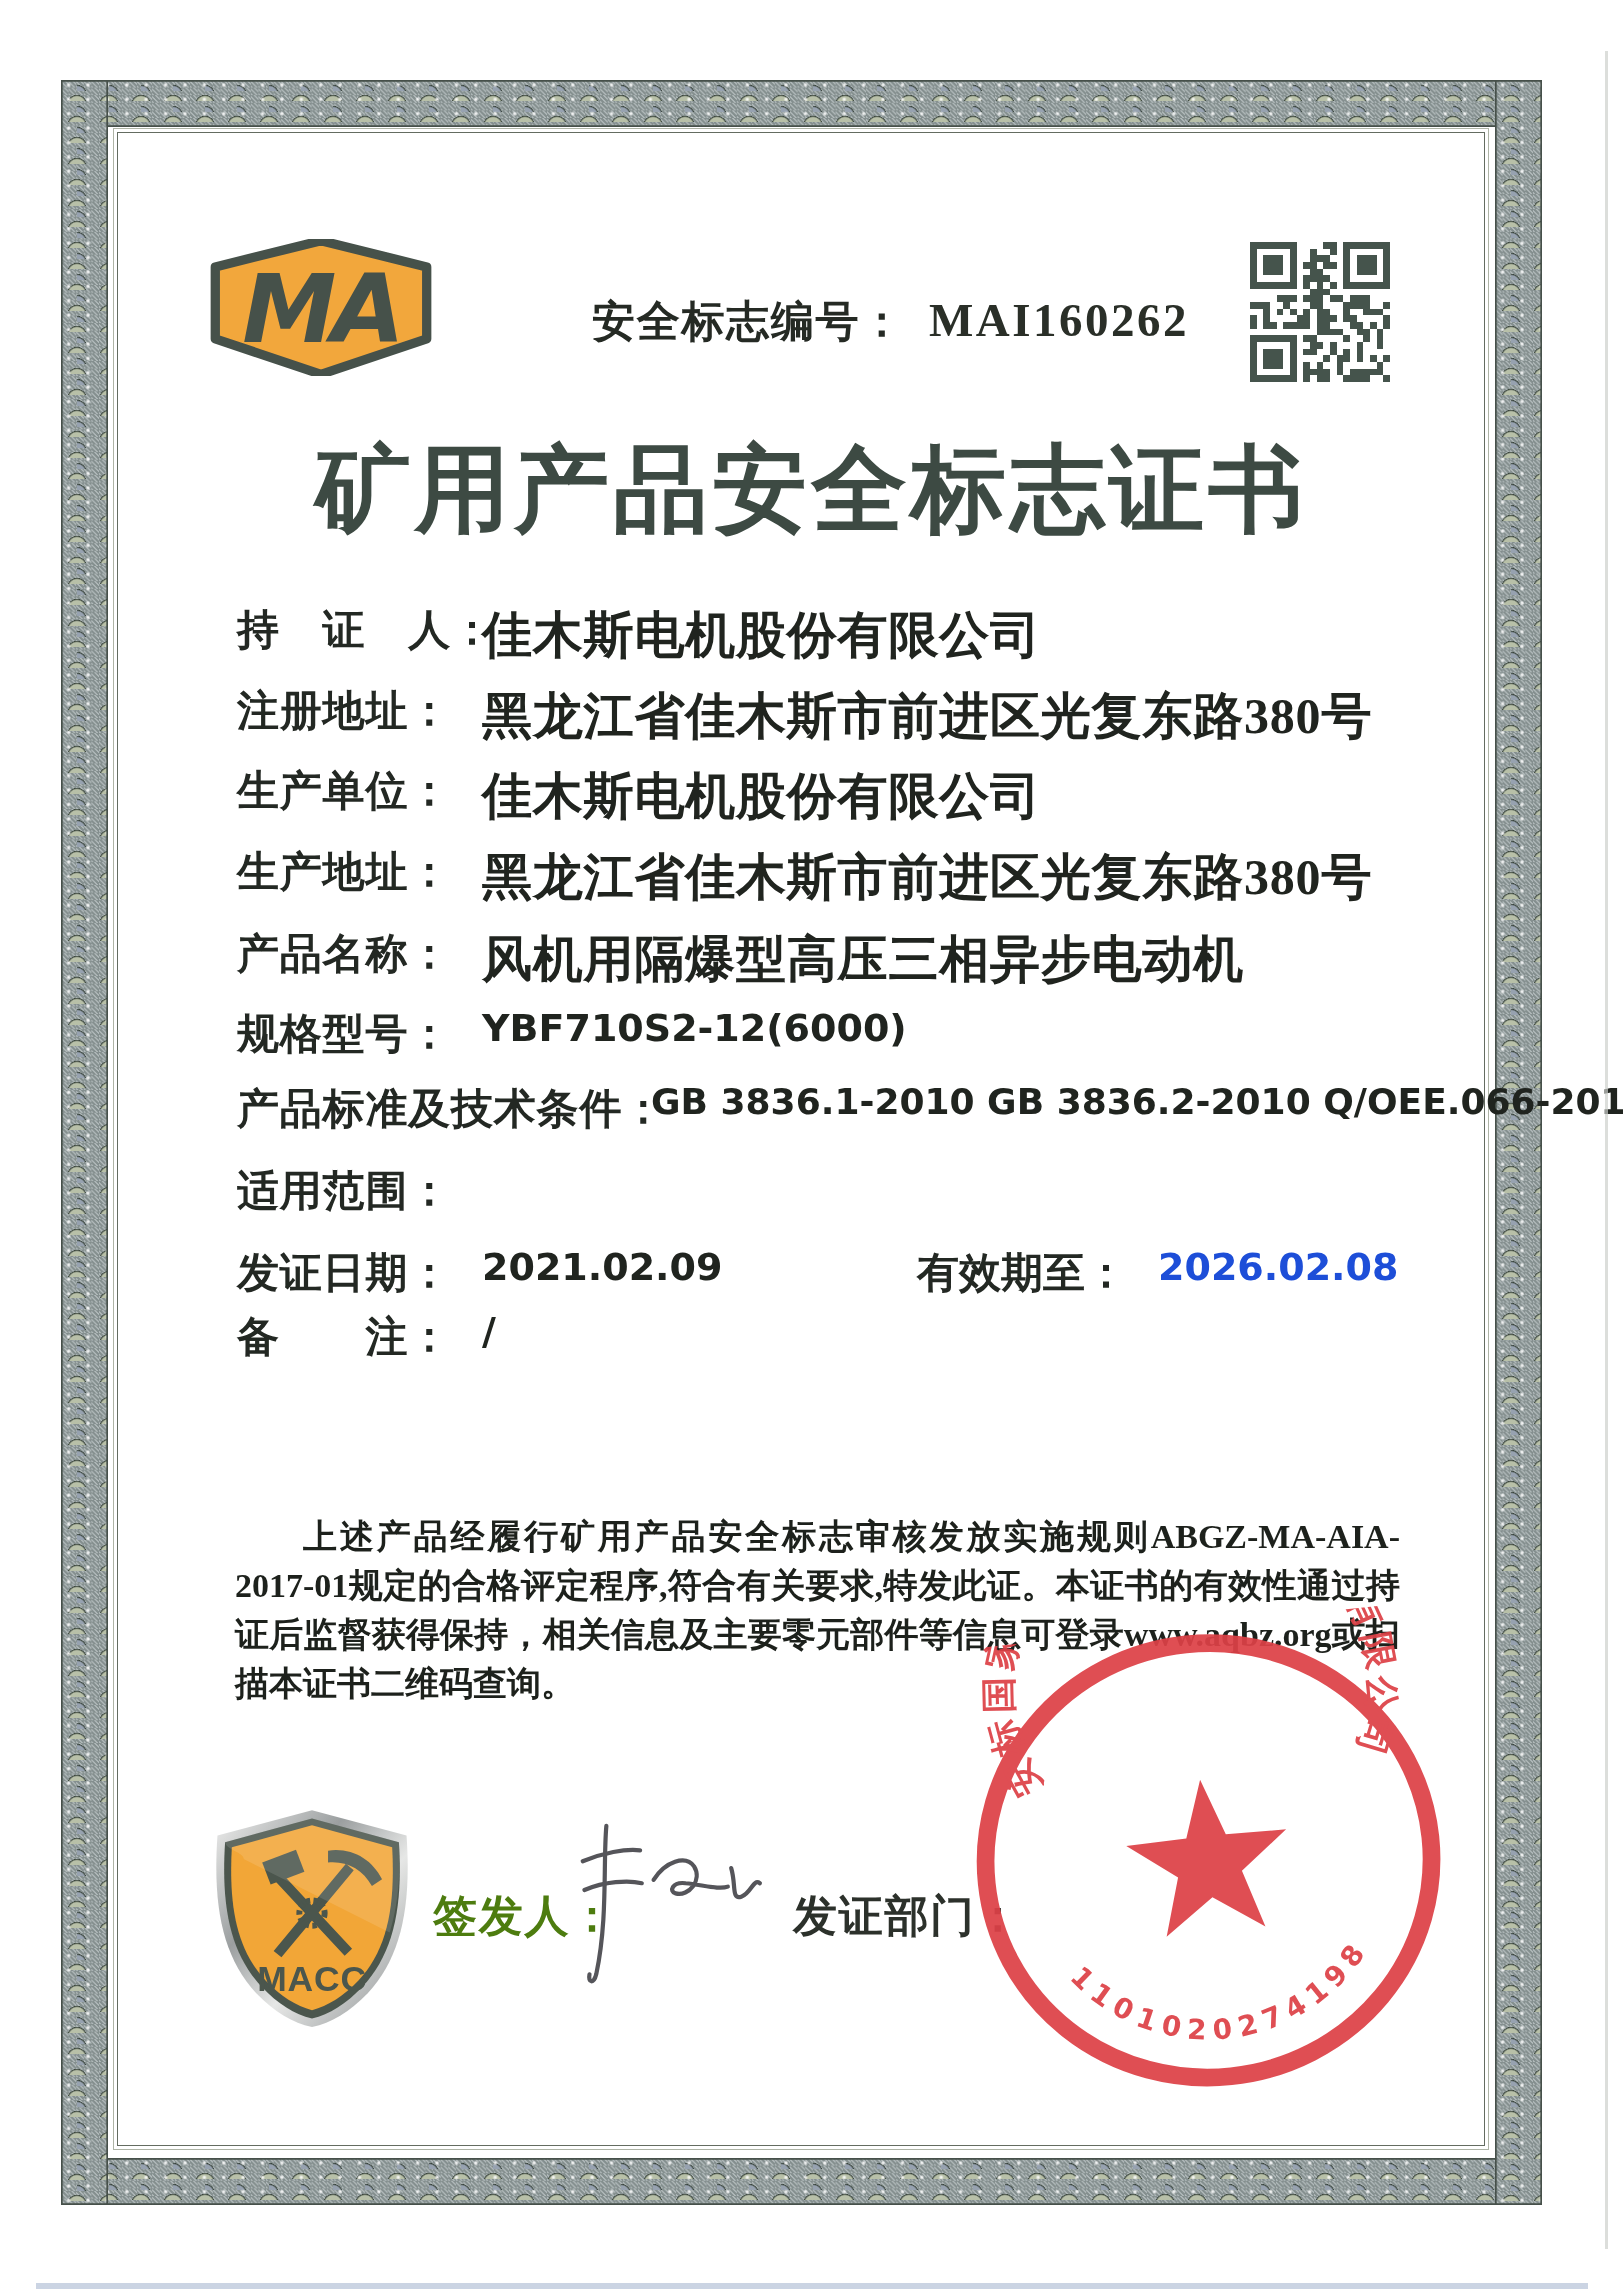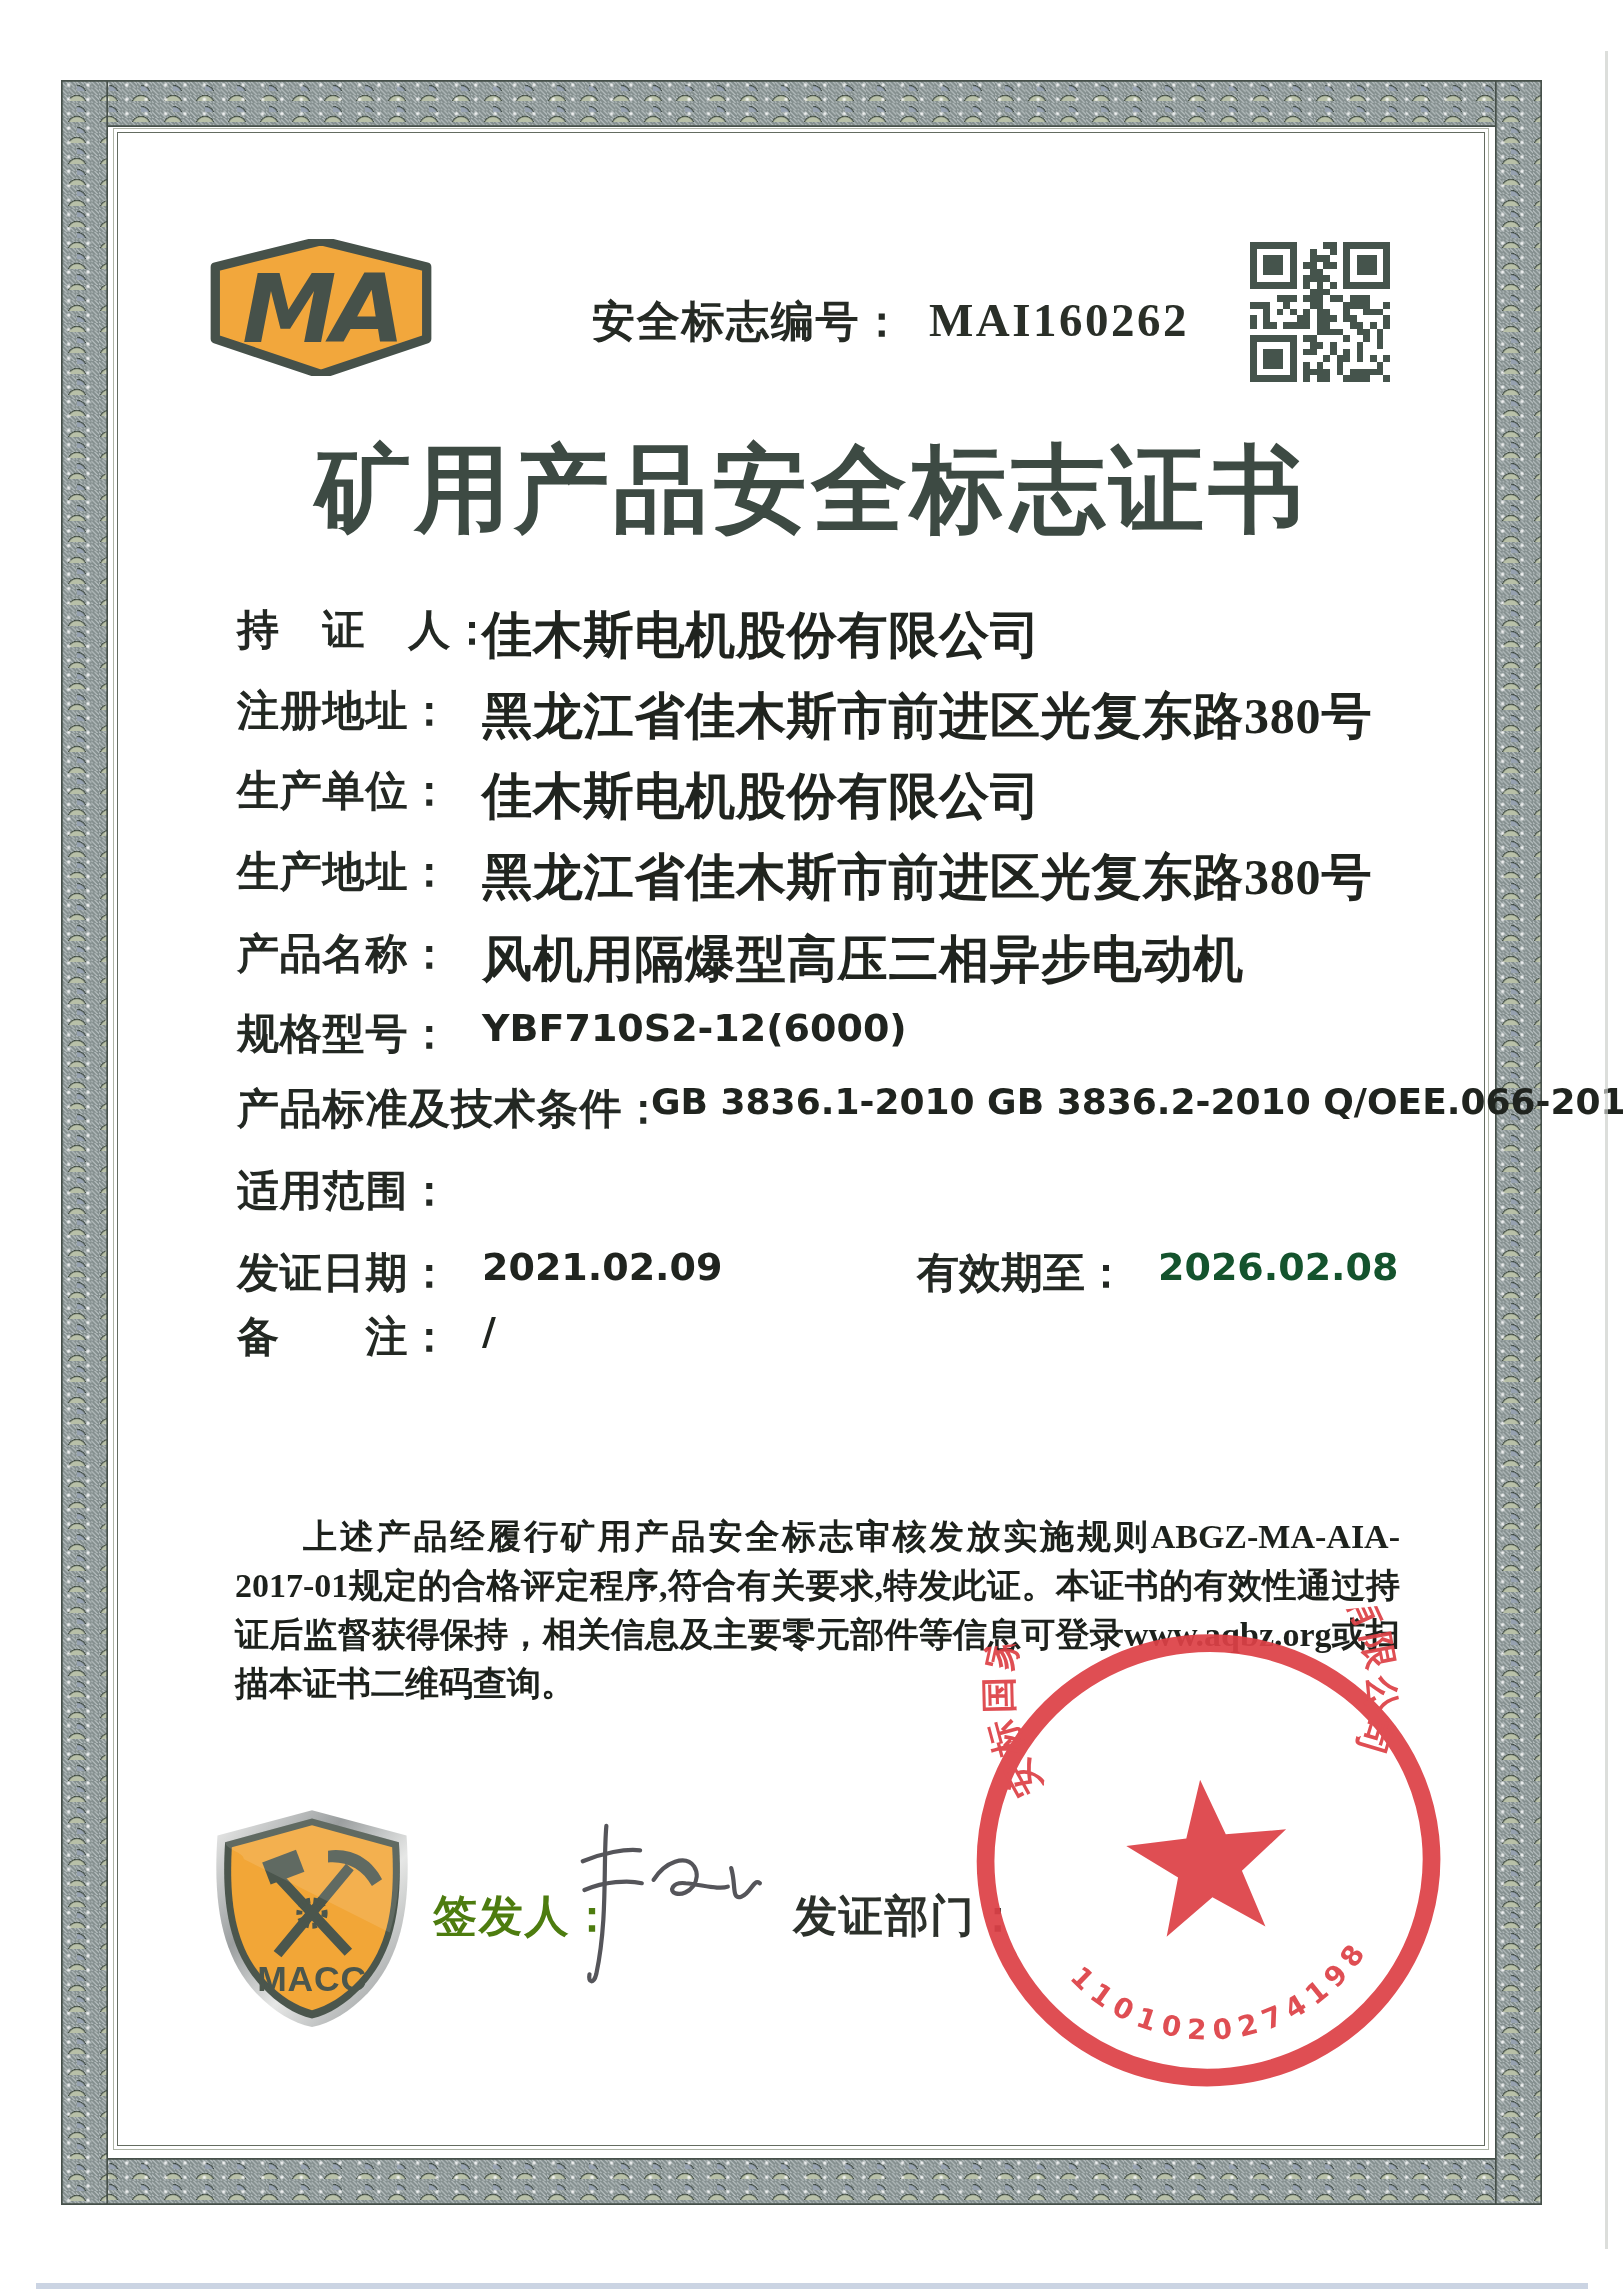"2026.02.08" .row .val2 { color: #14532d -> #1d4ed8 }
